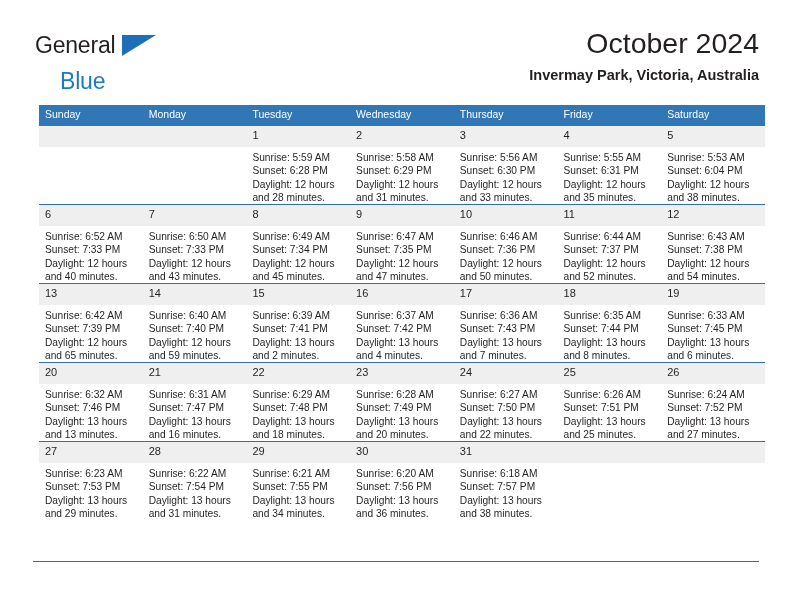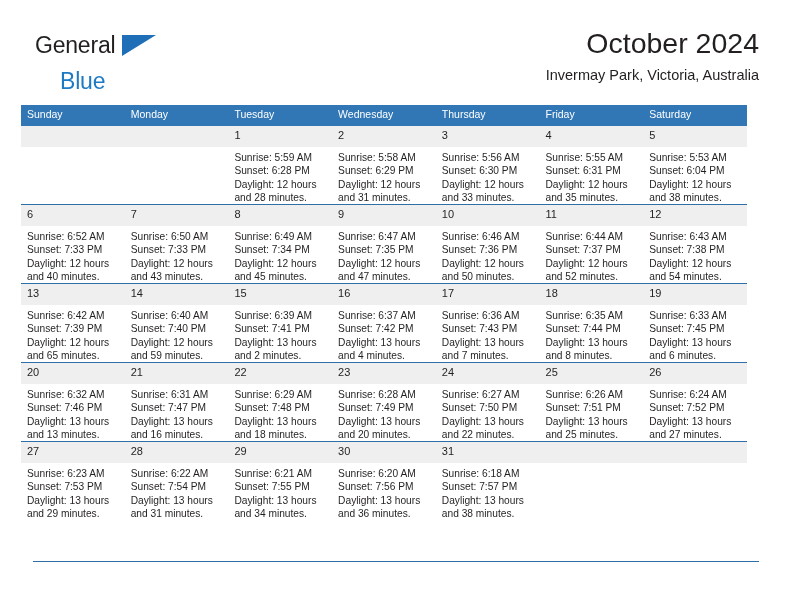"Invermay Park, Victoria, Australia" .cal-sub { font-weight: normal -> bold }
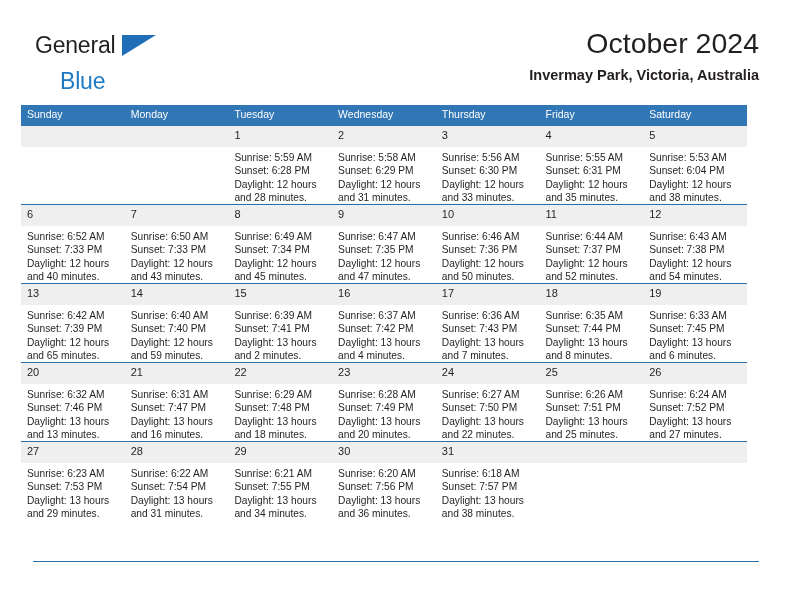"Sunday" .cal { left: 21px -> 39px }
